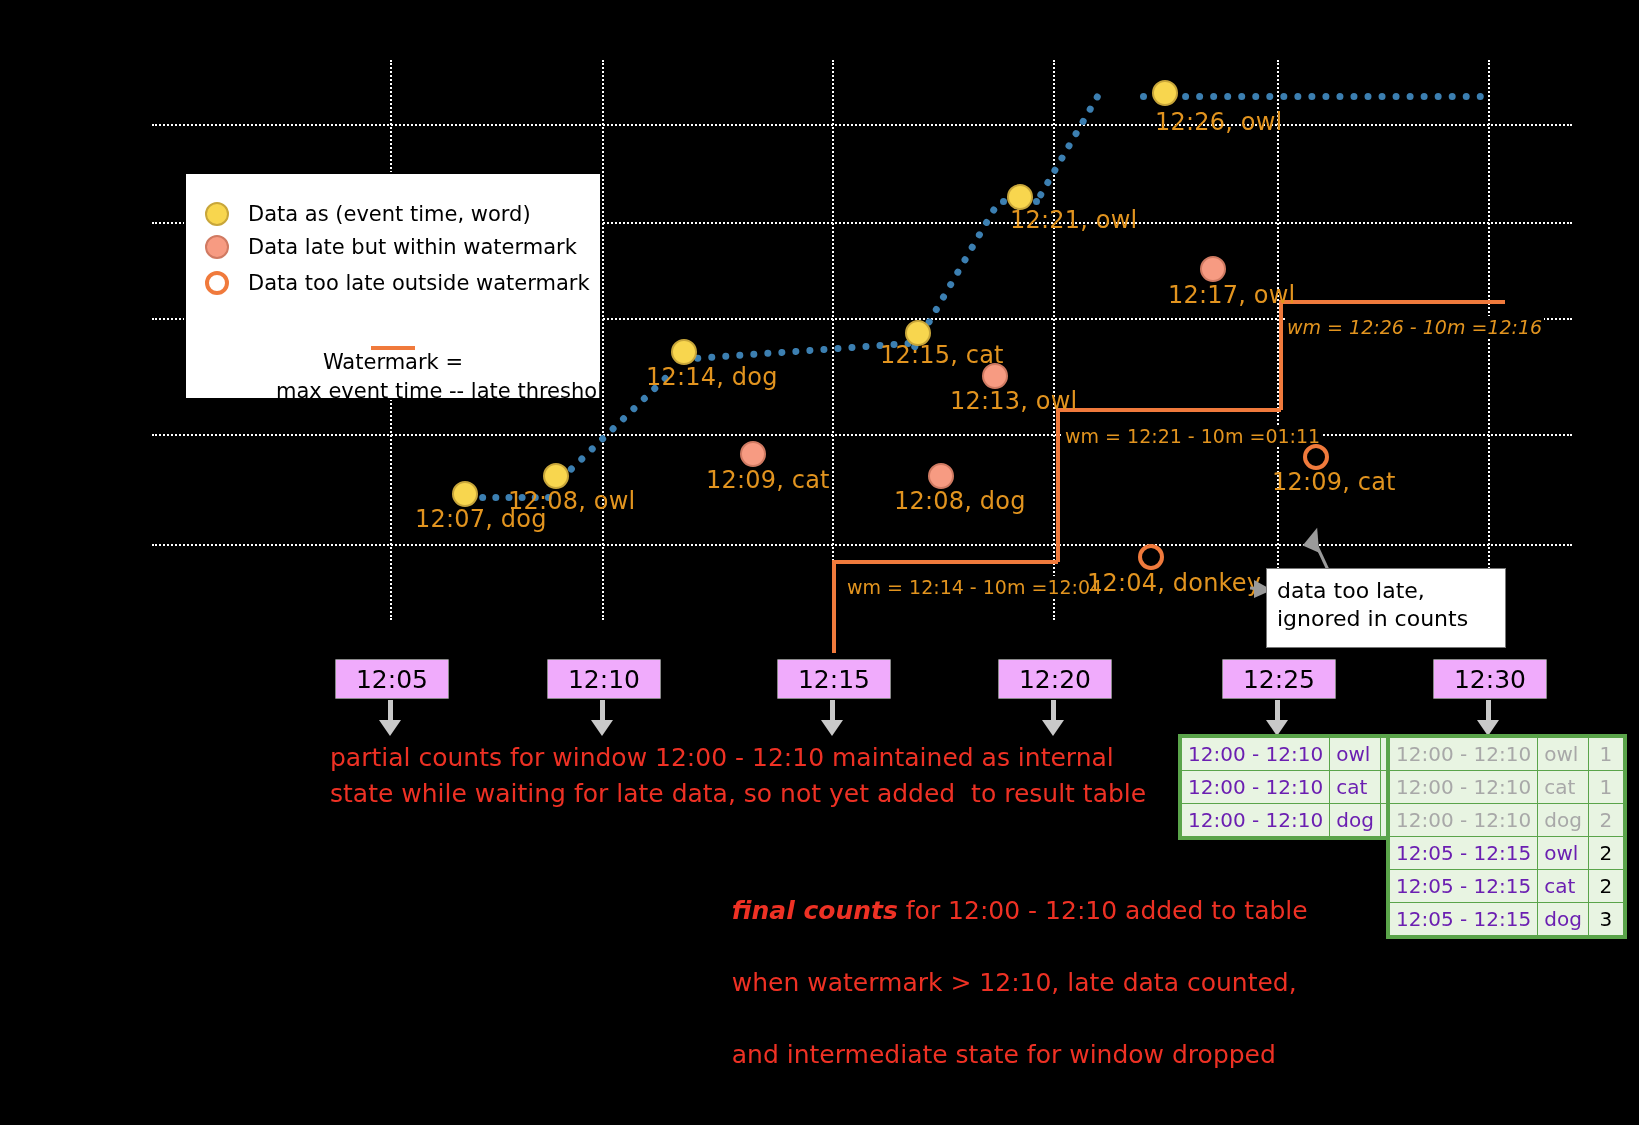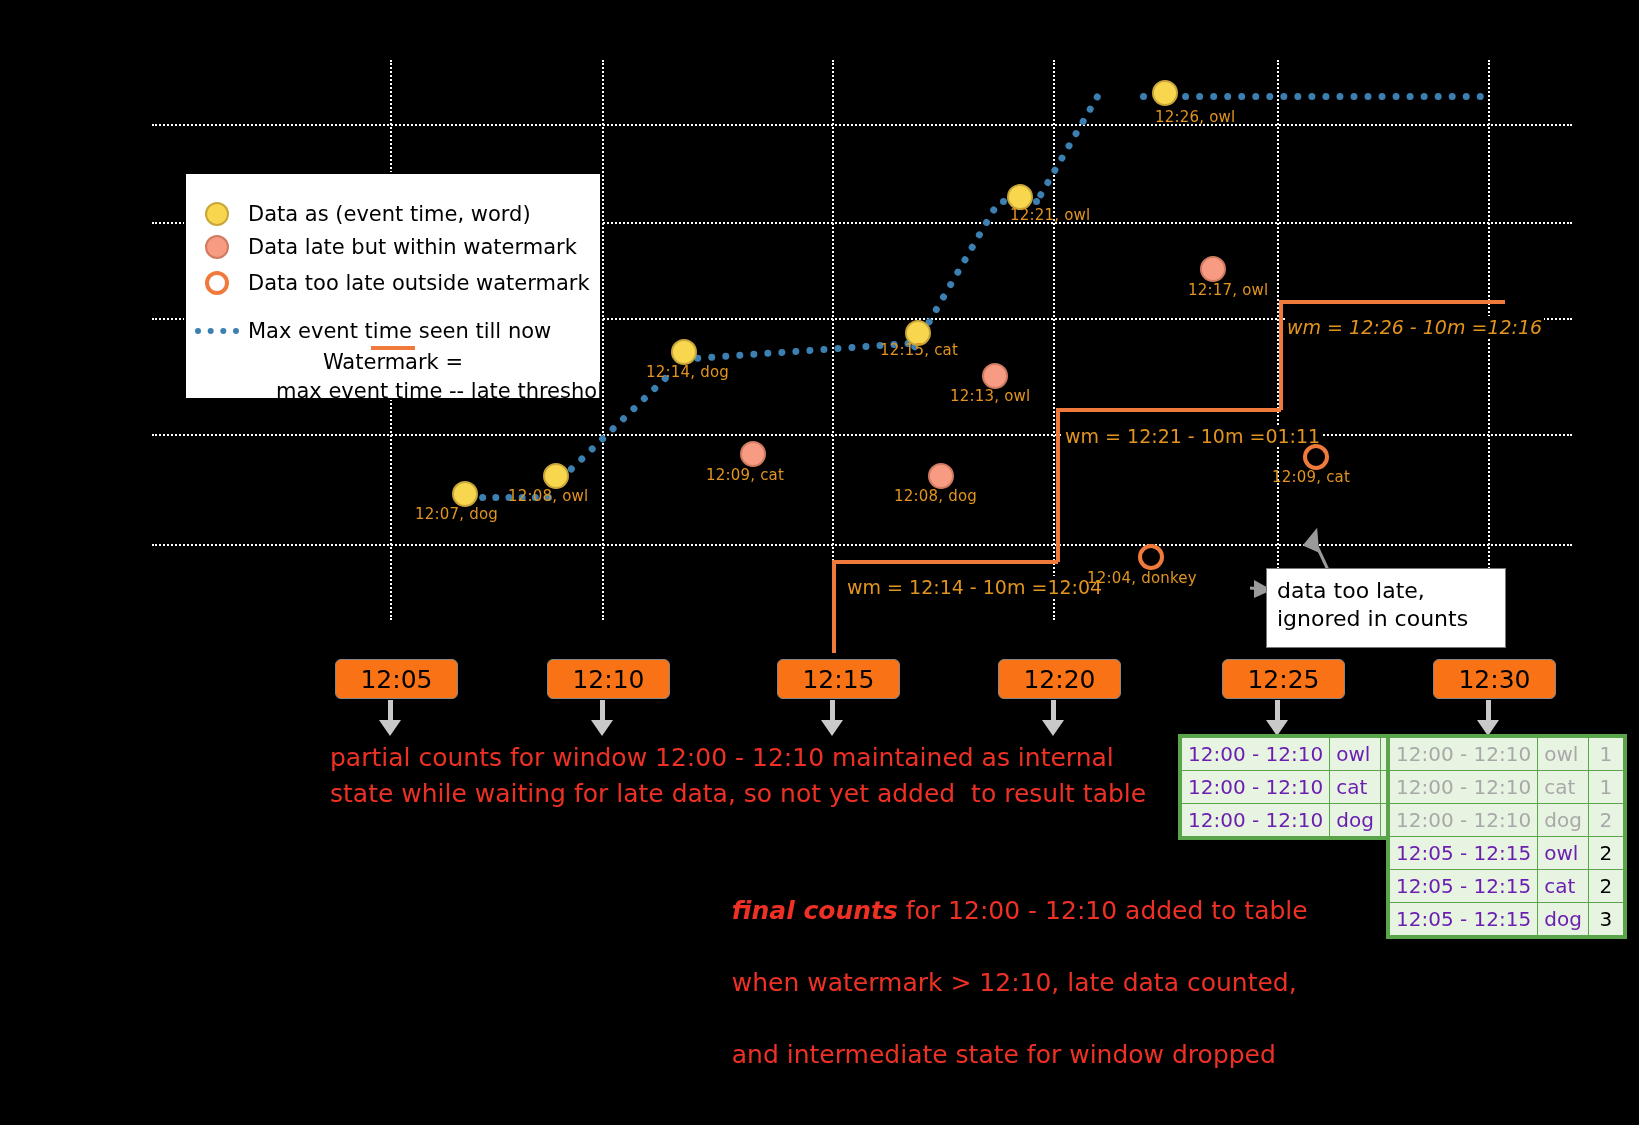"12:26, owl" .ptlabel { font-size: 15px -> 24px }
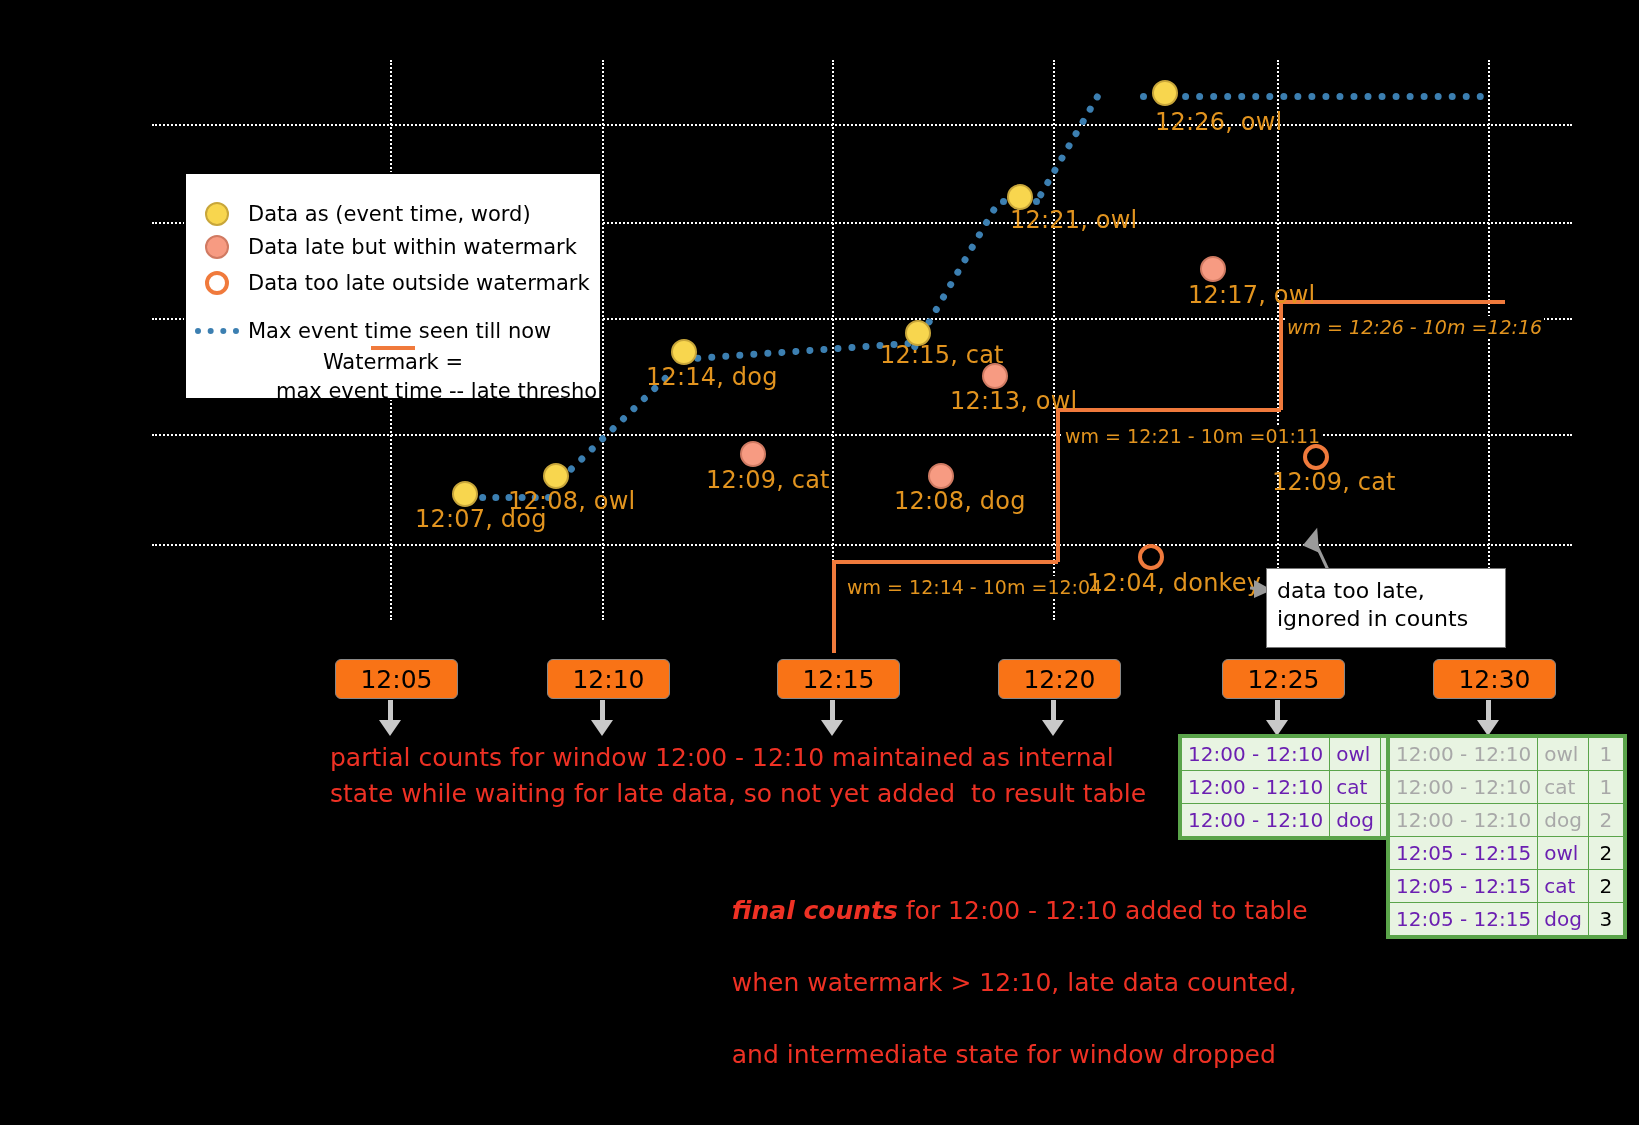"12:17, owl" div.ptlabel { margin-left: 20px -> none }
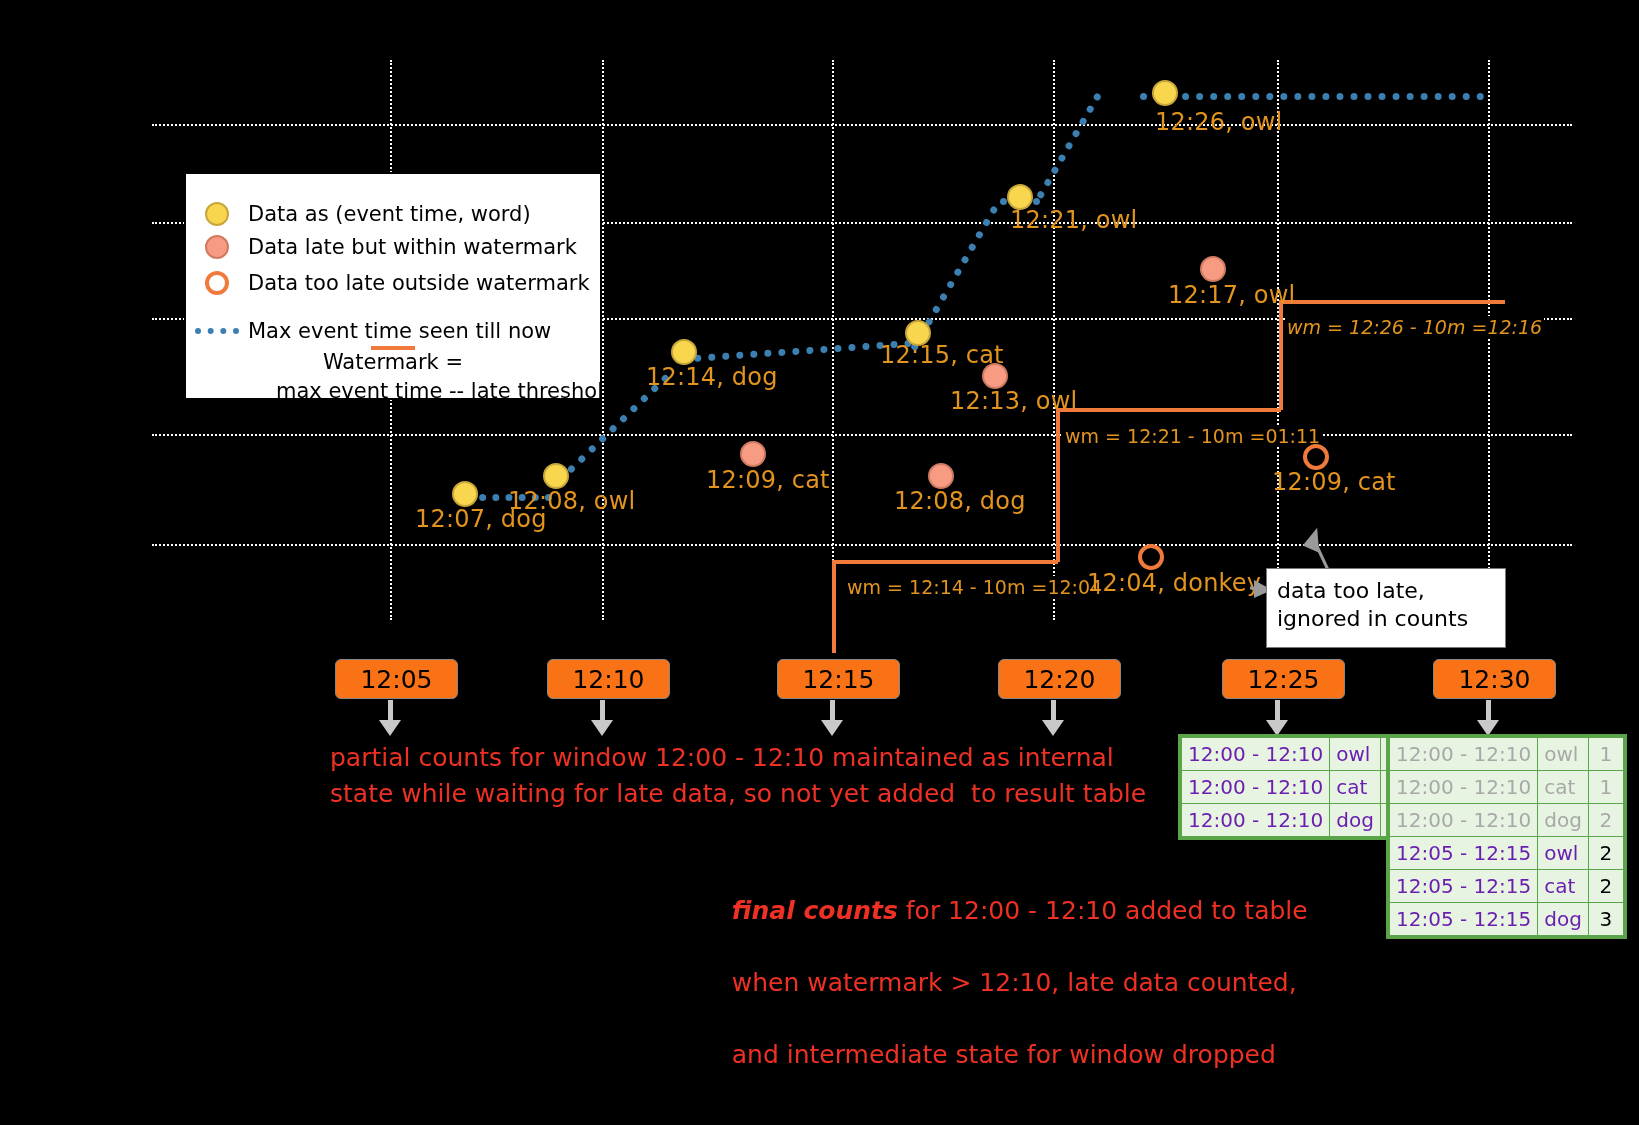"Max event time seen till" div.lg-row { html: <div> <div> <span></span> </div> <div>Max event time seen till now</div> </div> -> none }
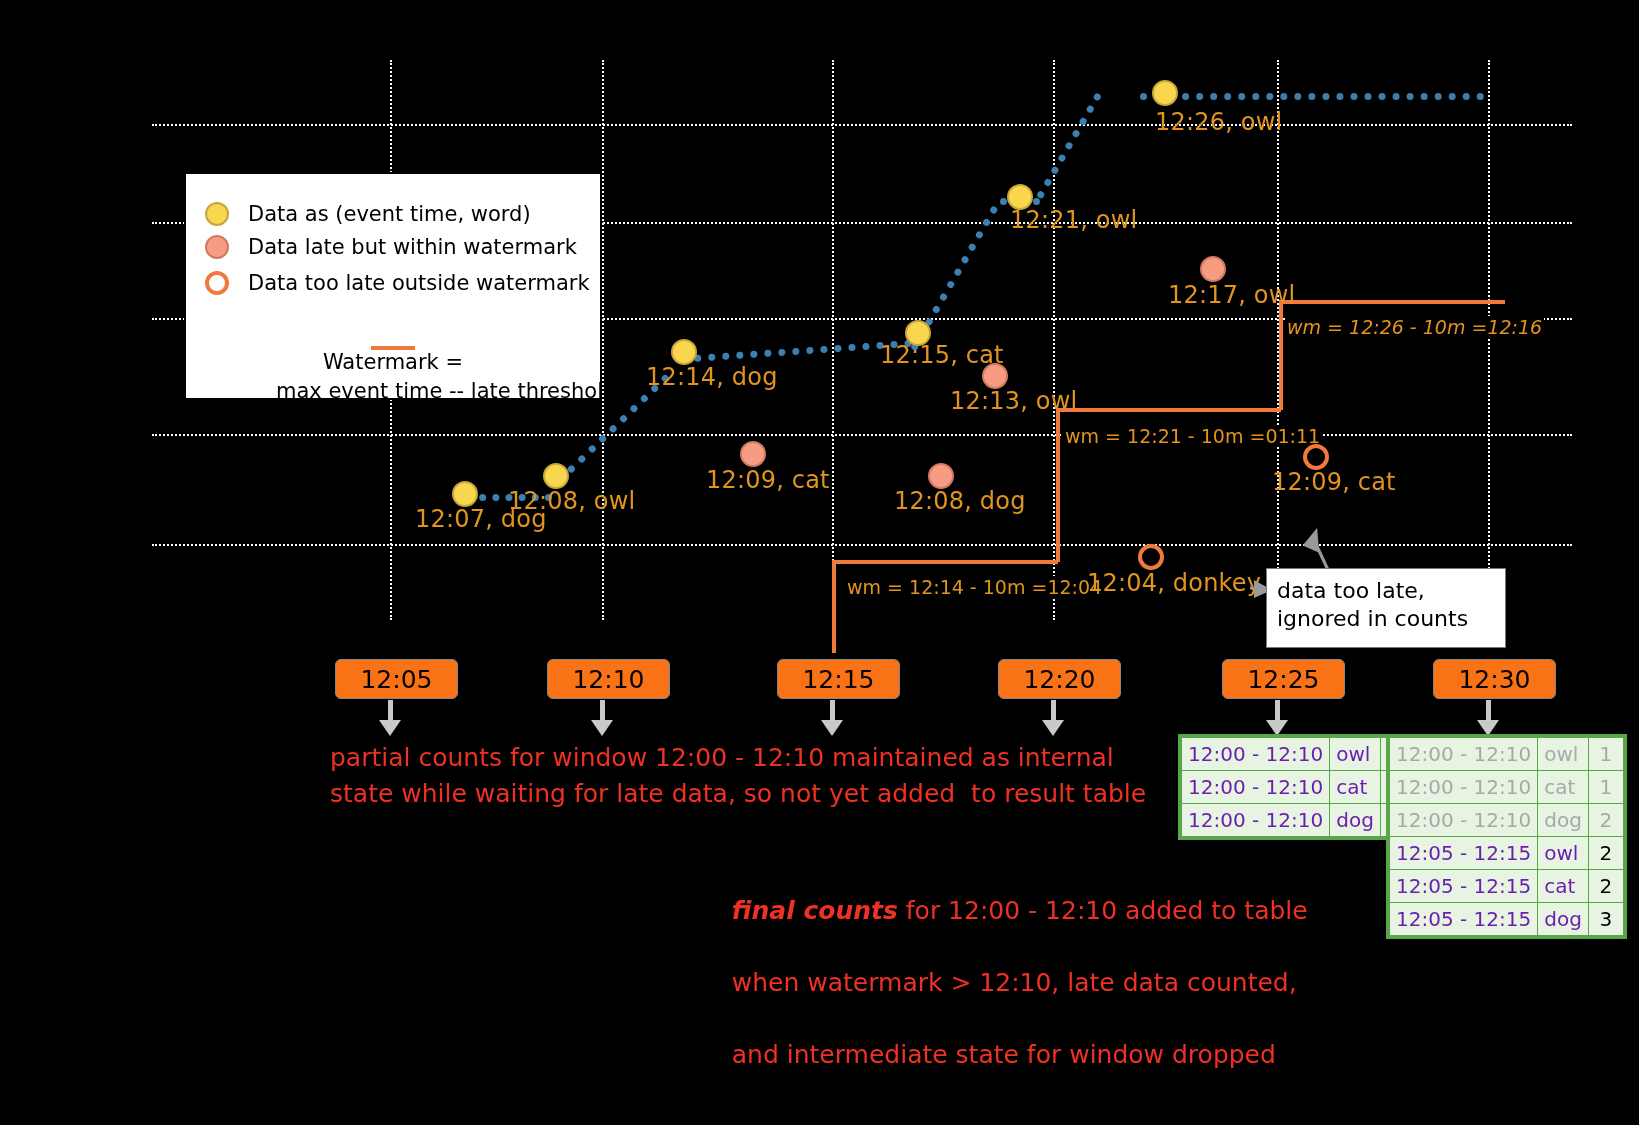"12:05" .timebox { background: #f97316 -> #f0abfc; border-radius: 6px -> 1px; width: 123px -> 114px }
